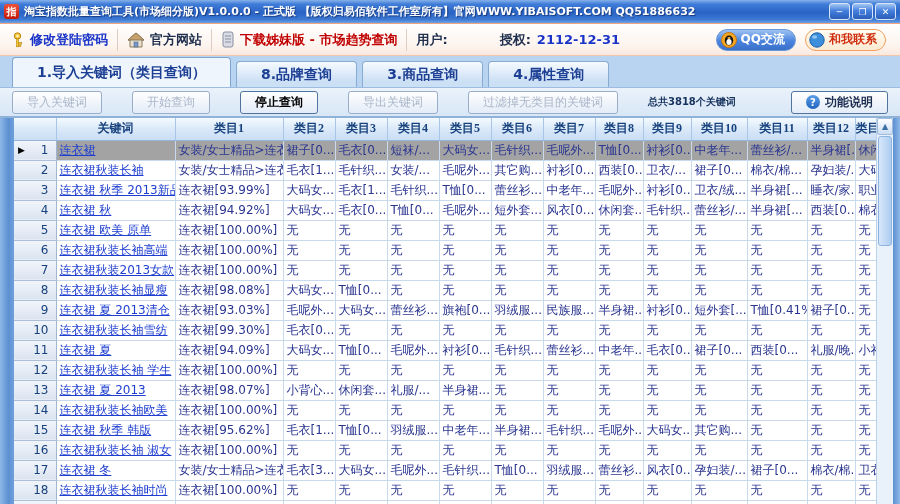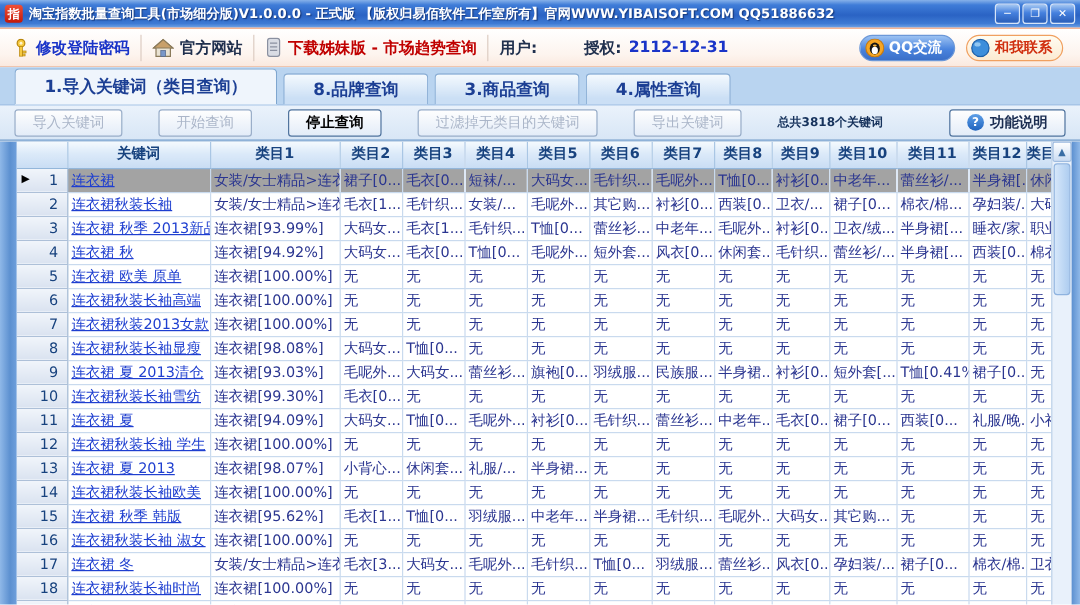"授权:" .license-group { margin-left: 30px -> 43px }
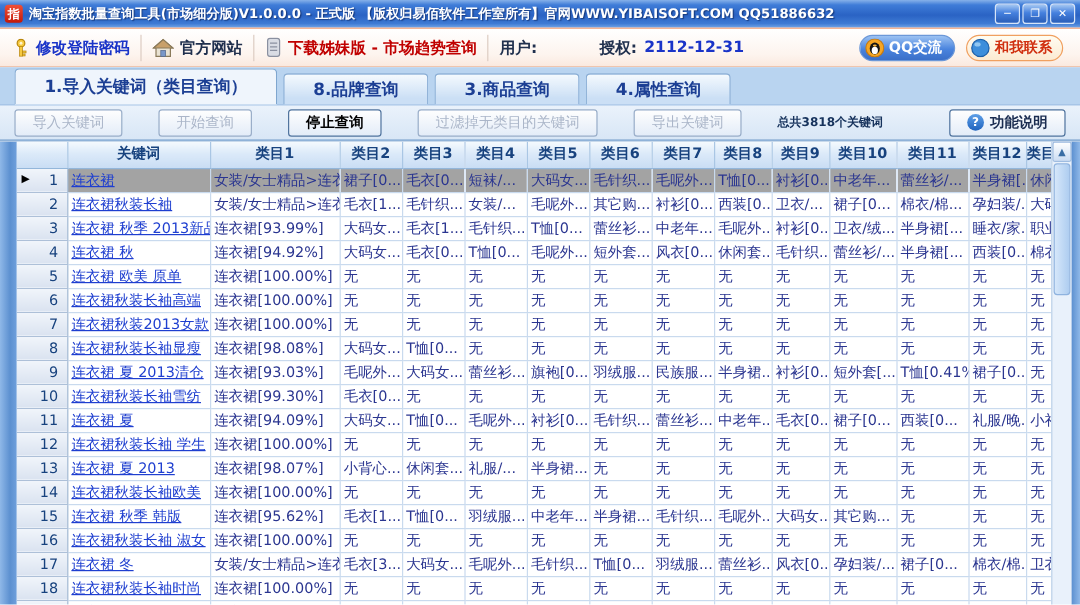"过滤掉无类目的关键词" div.btn { order: before "导出关键词" -> after "导出关键词" }
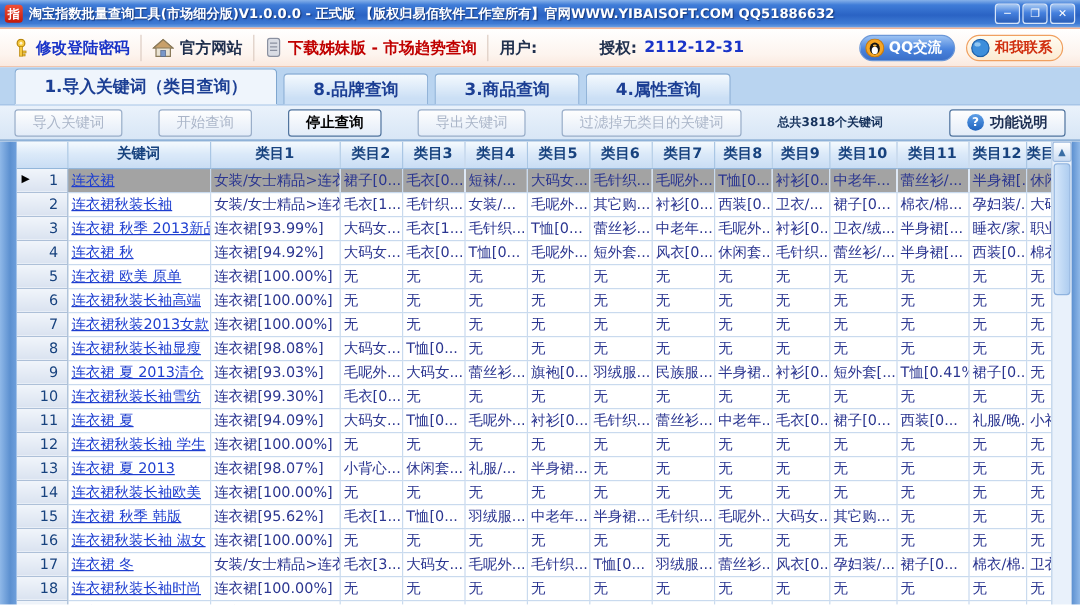"关键词" th { font-family: none -> Liberation Serif, serif }
